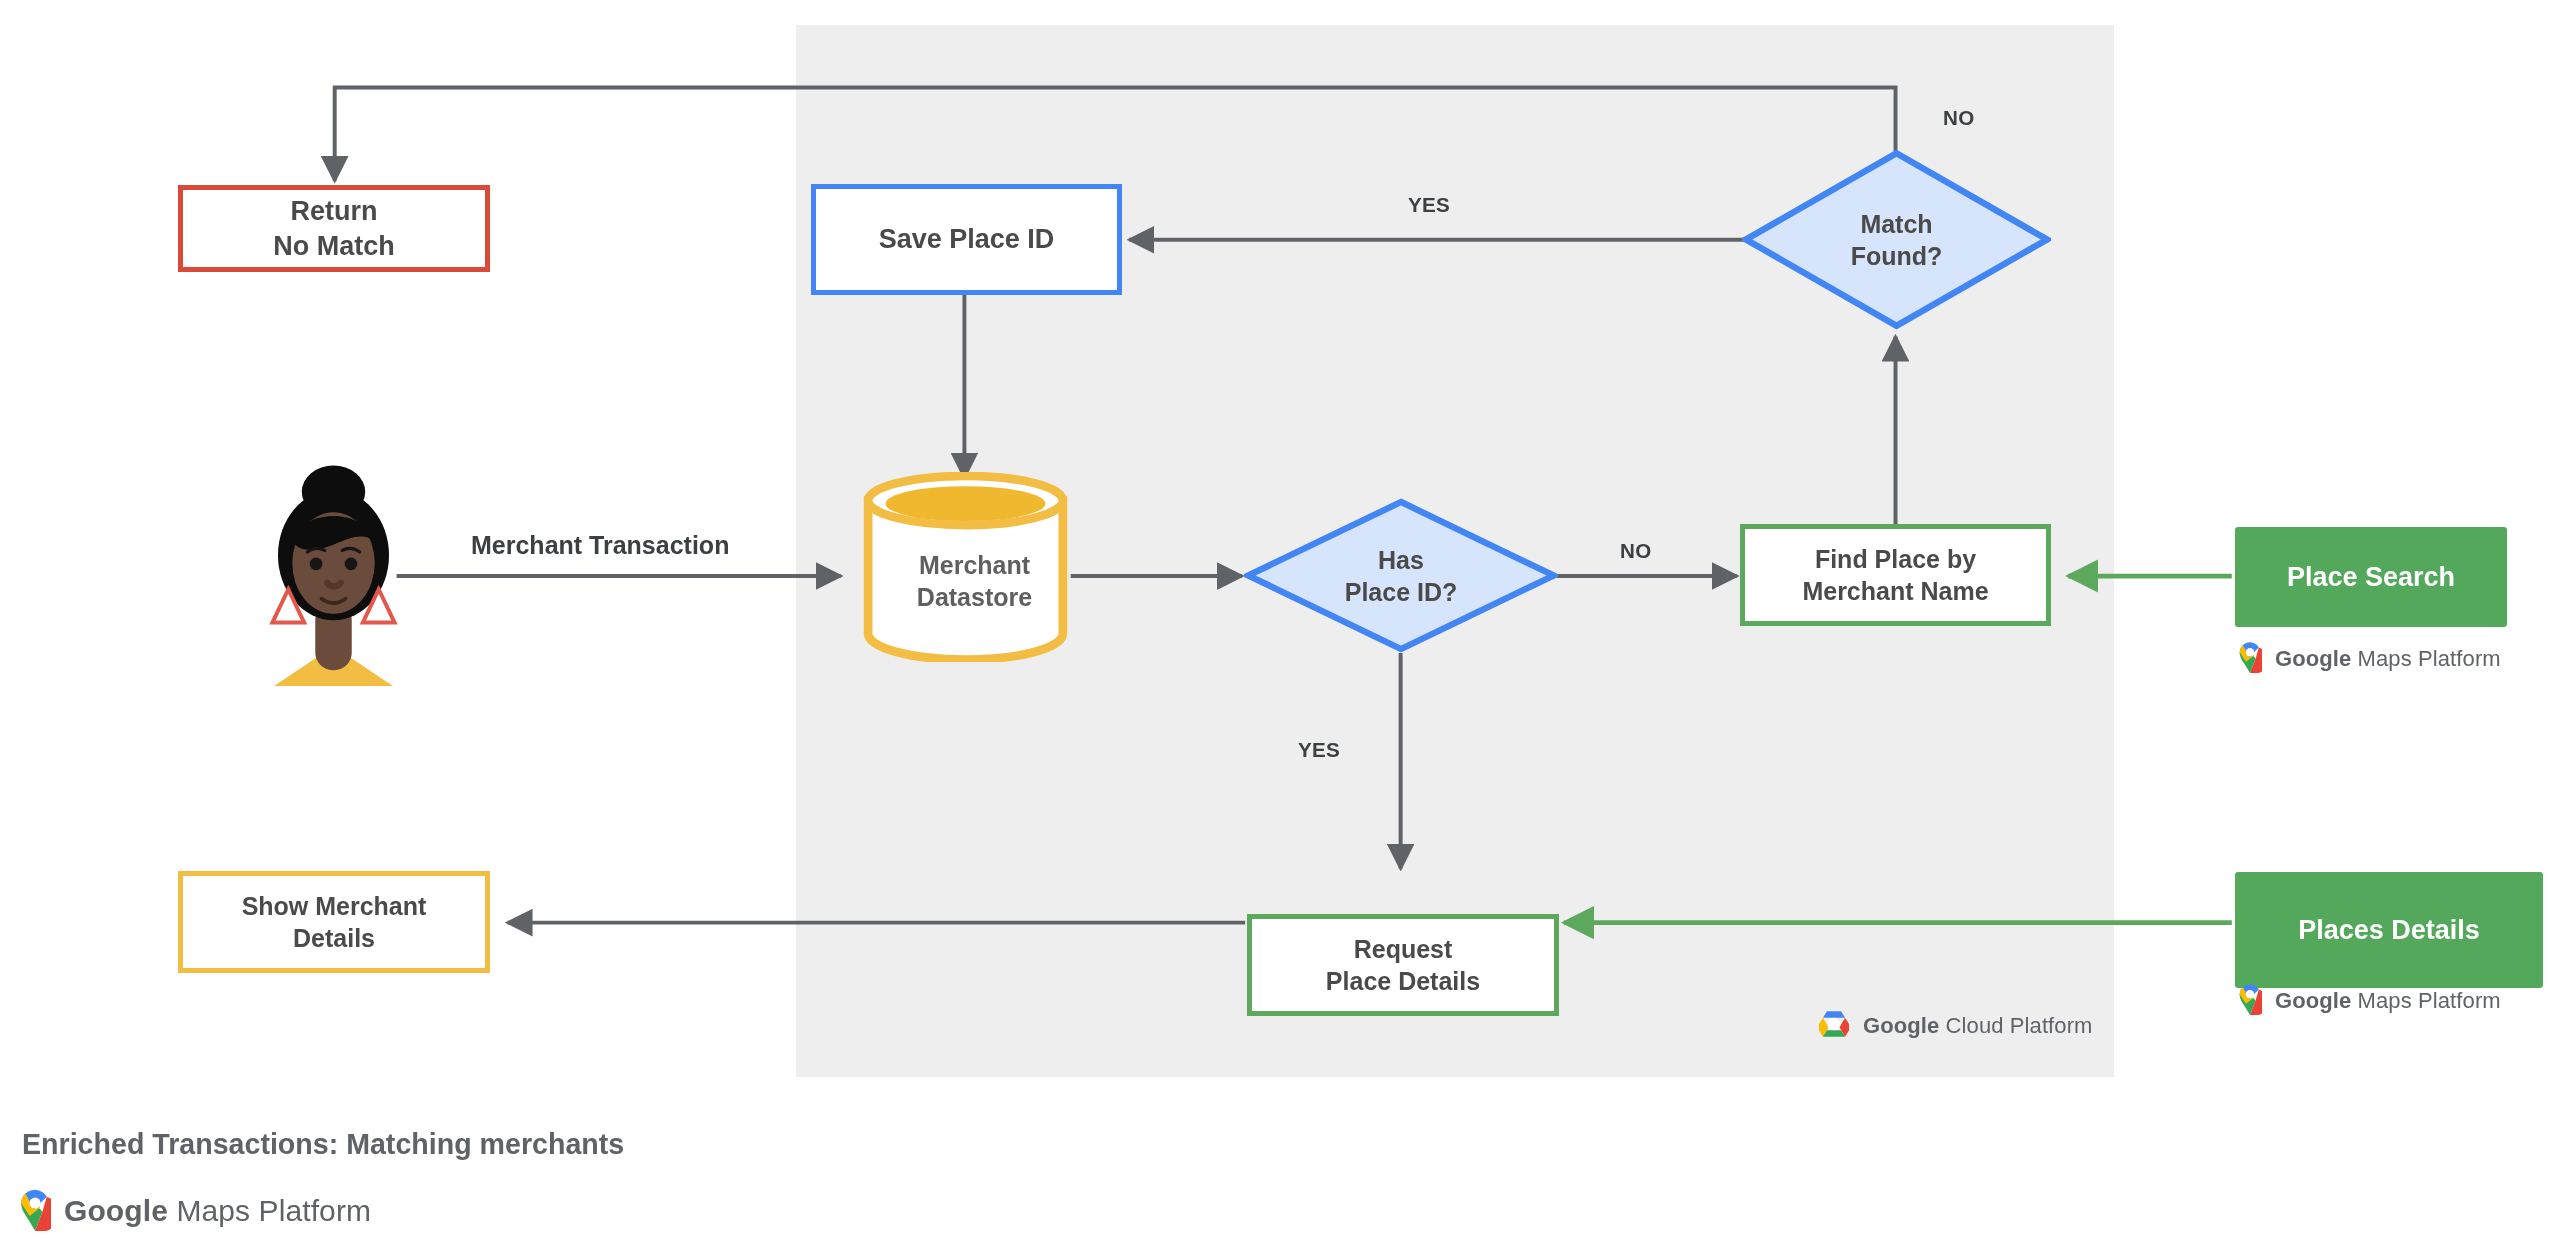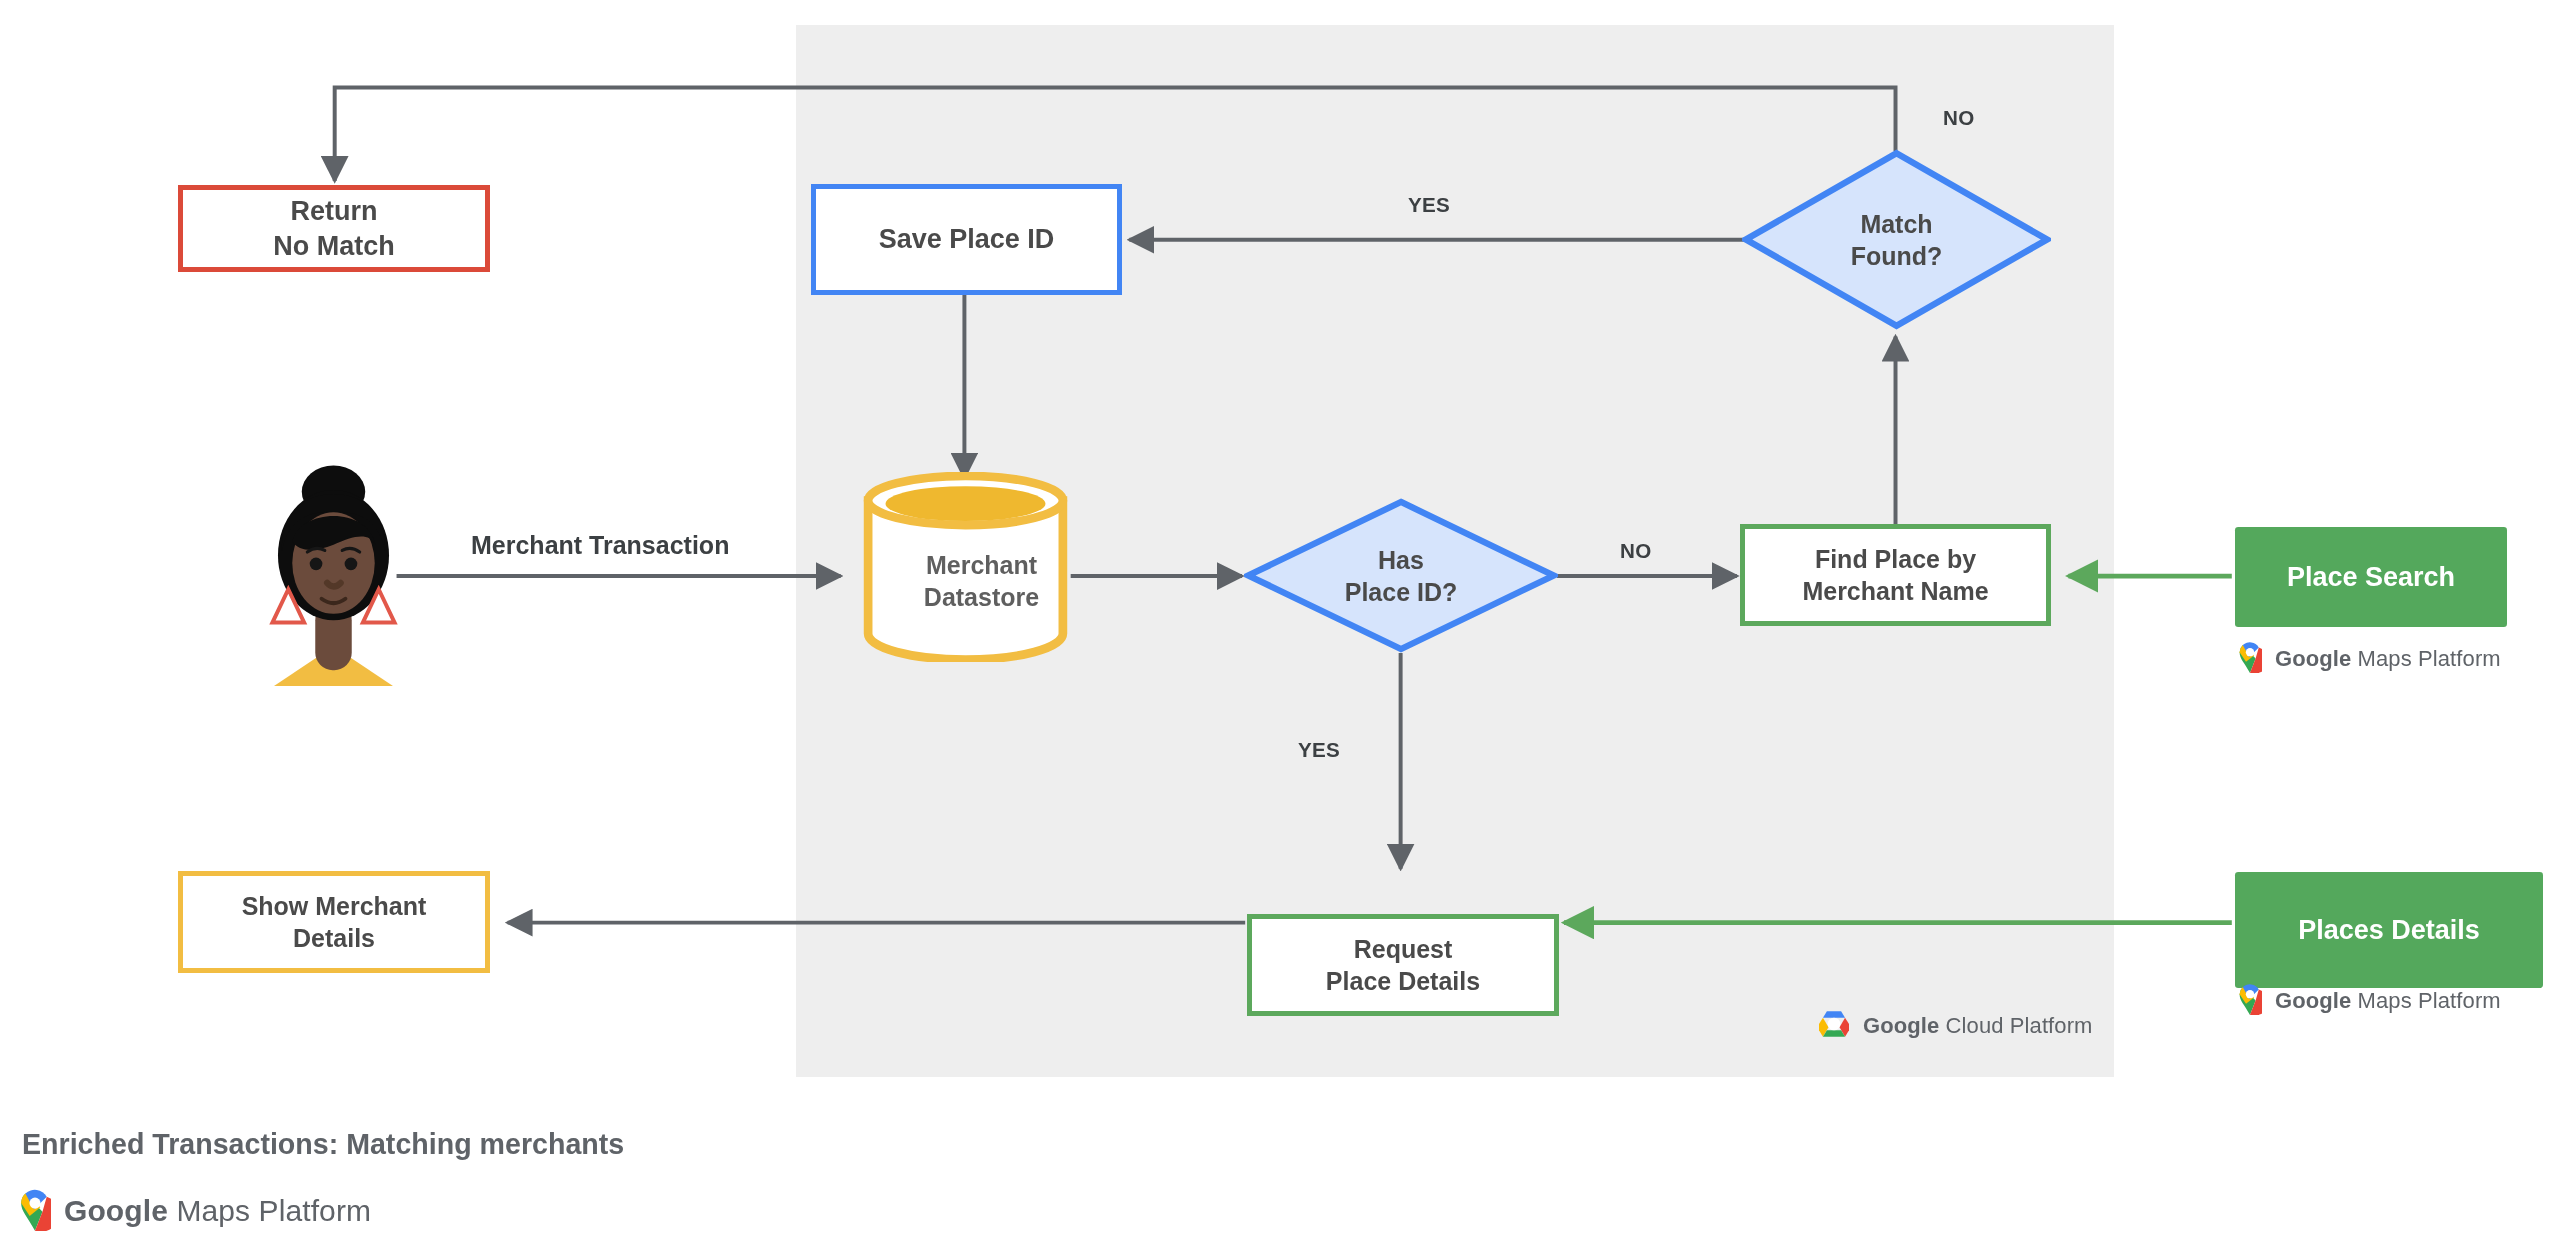"Merchant" .cylinder-label { left: 16px -> 9px }
